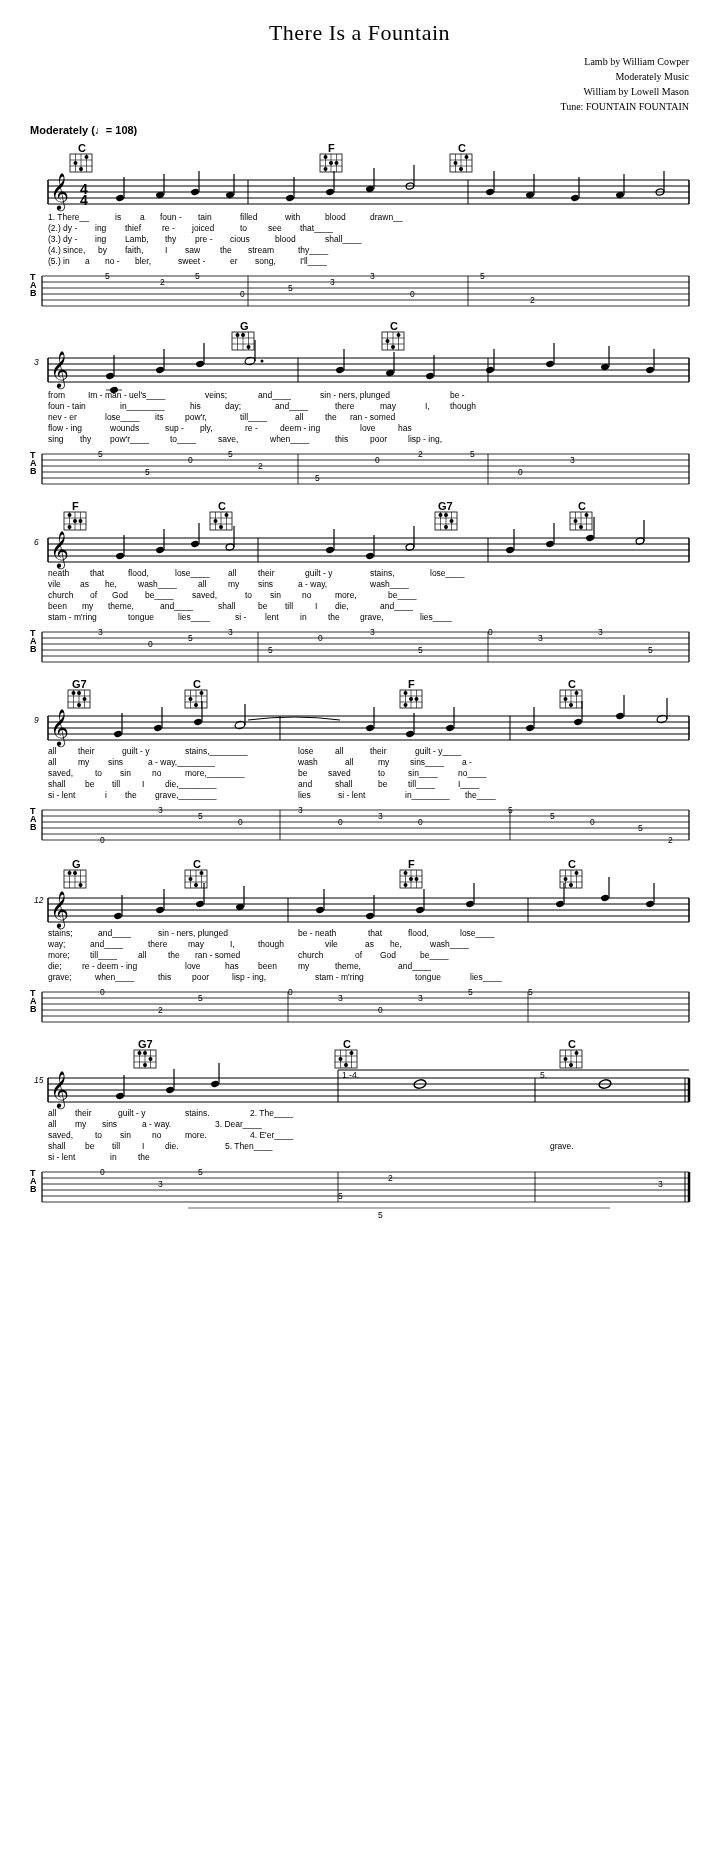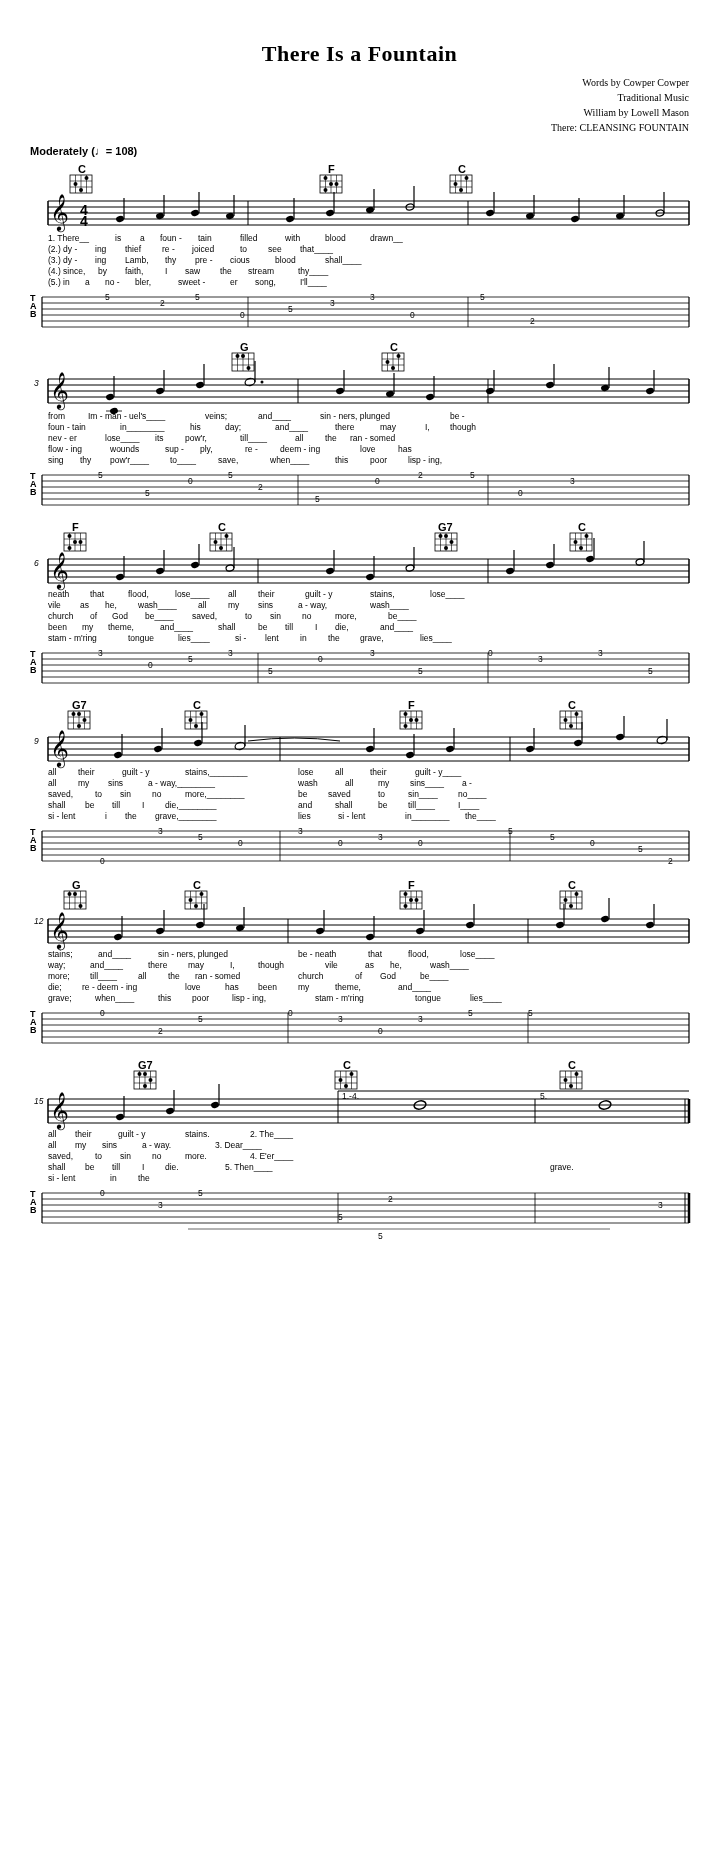"There Is a Fountain" .title { font-weight: bold -> normal; margin-top: 21px -> none }
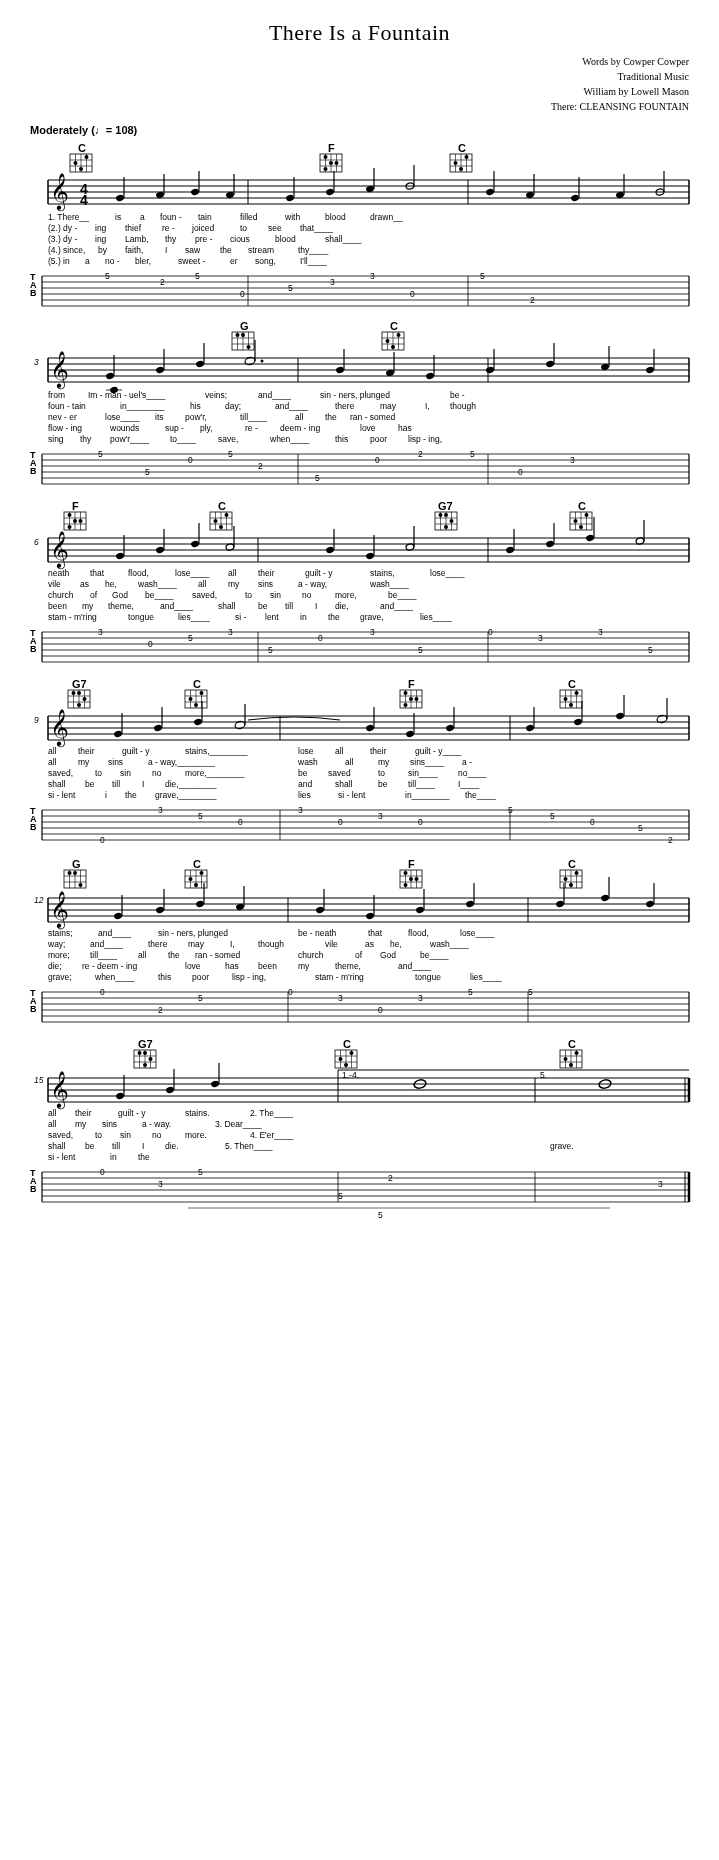"Words by Cowper Cowper" div { text: Words by Cowper -> Lamb by William }
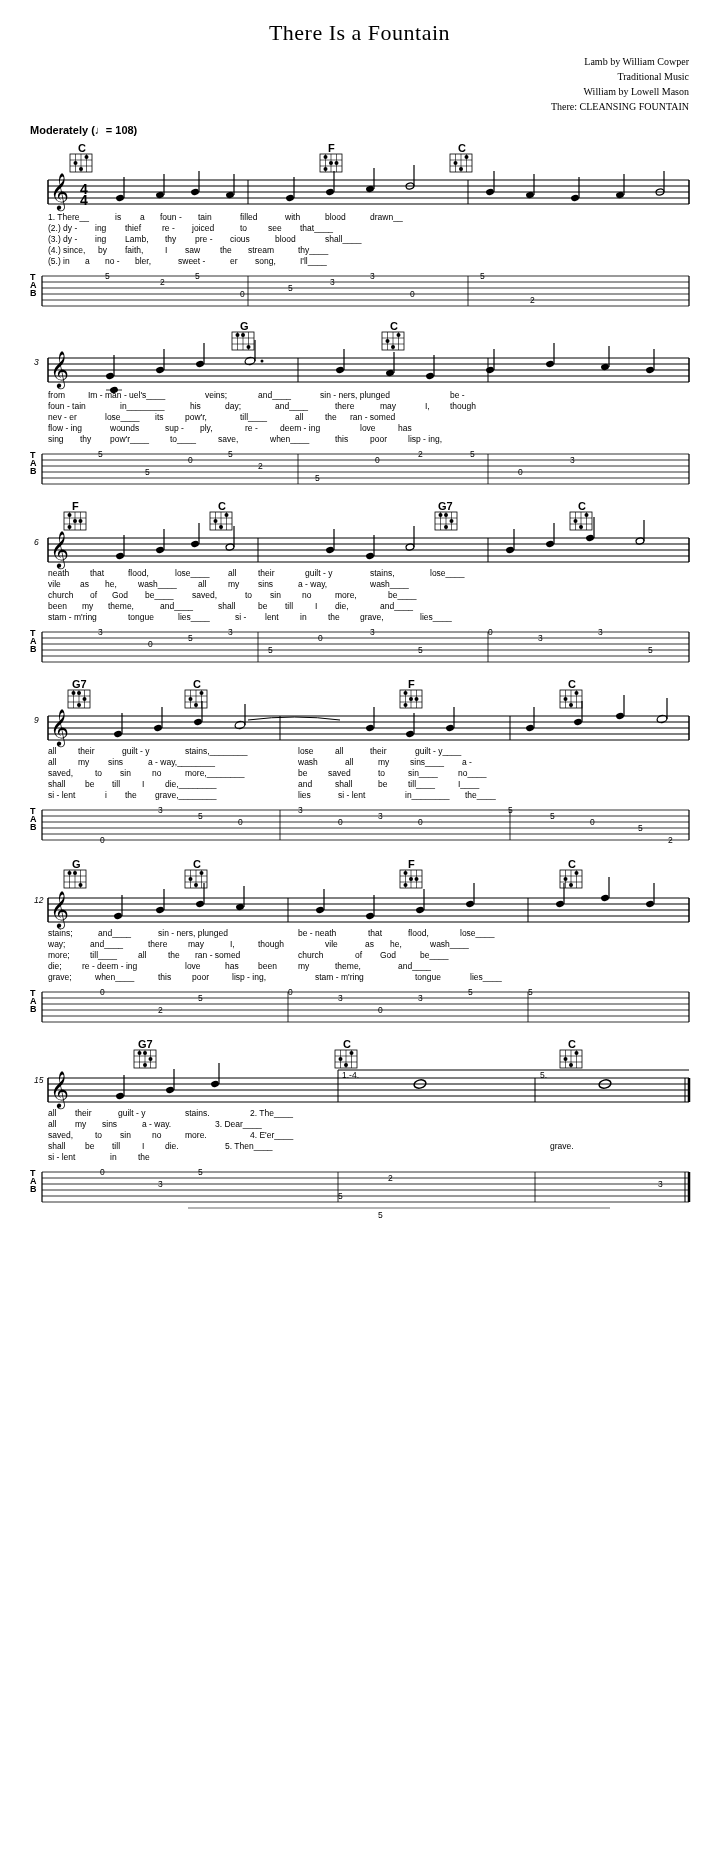"Traditional Music" div { text: Traditional -> Moderately }
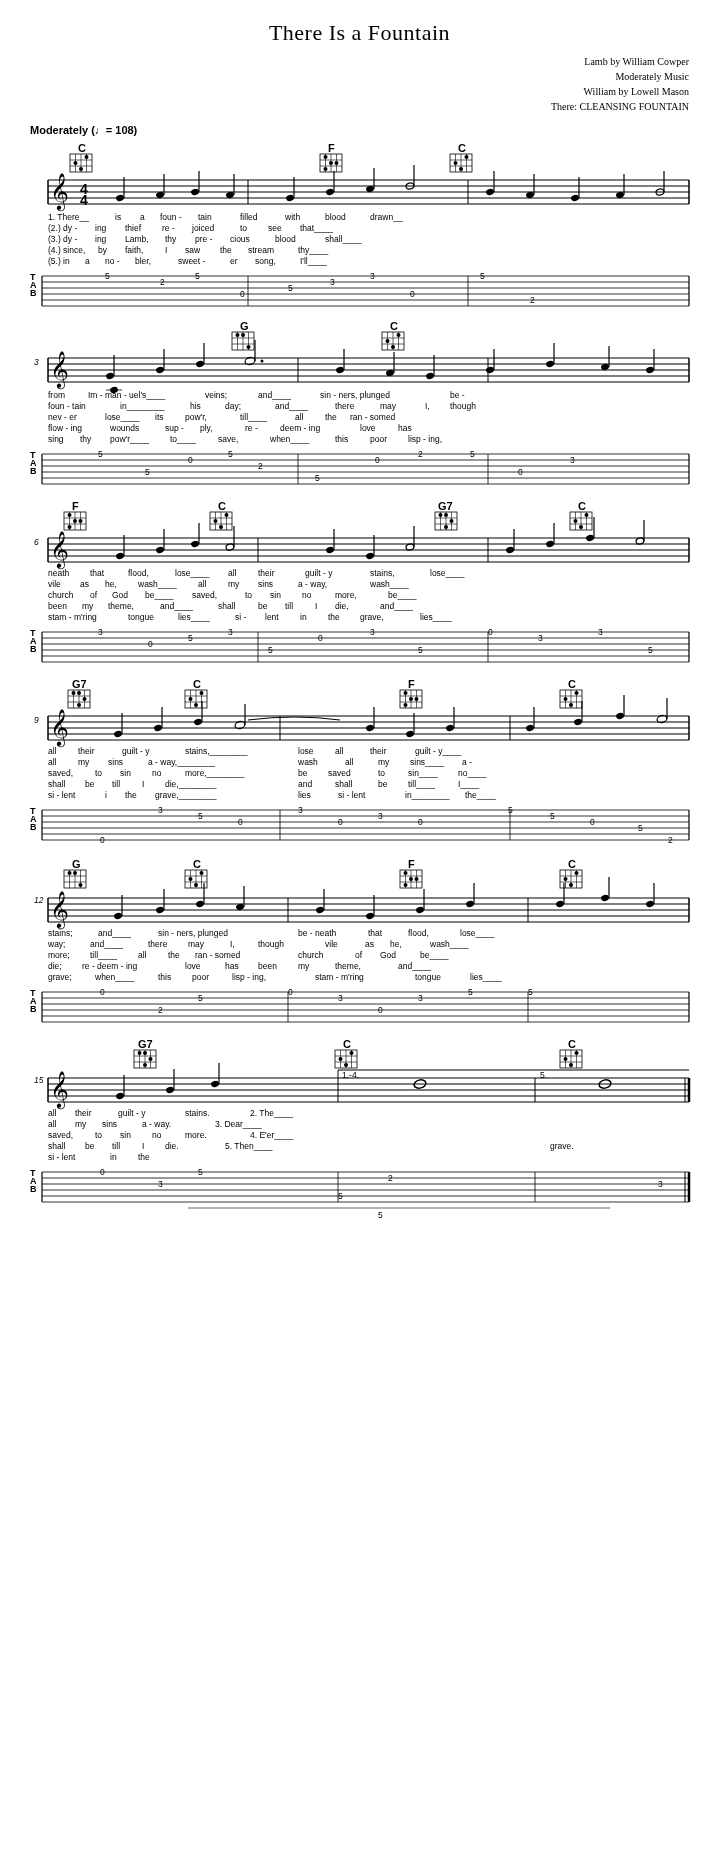"There: CLEANSING FOUNTAIN" div { text: There: CLEANSING -> Tune: FOUNTAIN }
